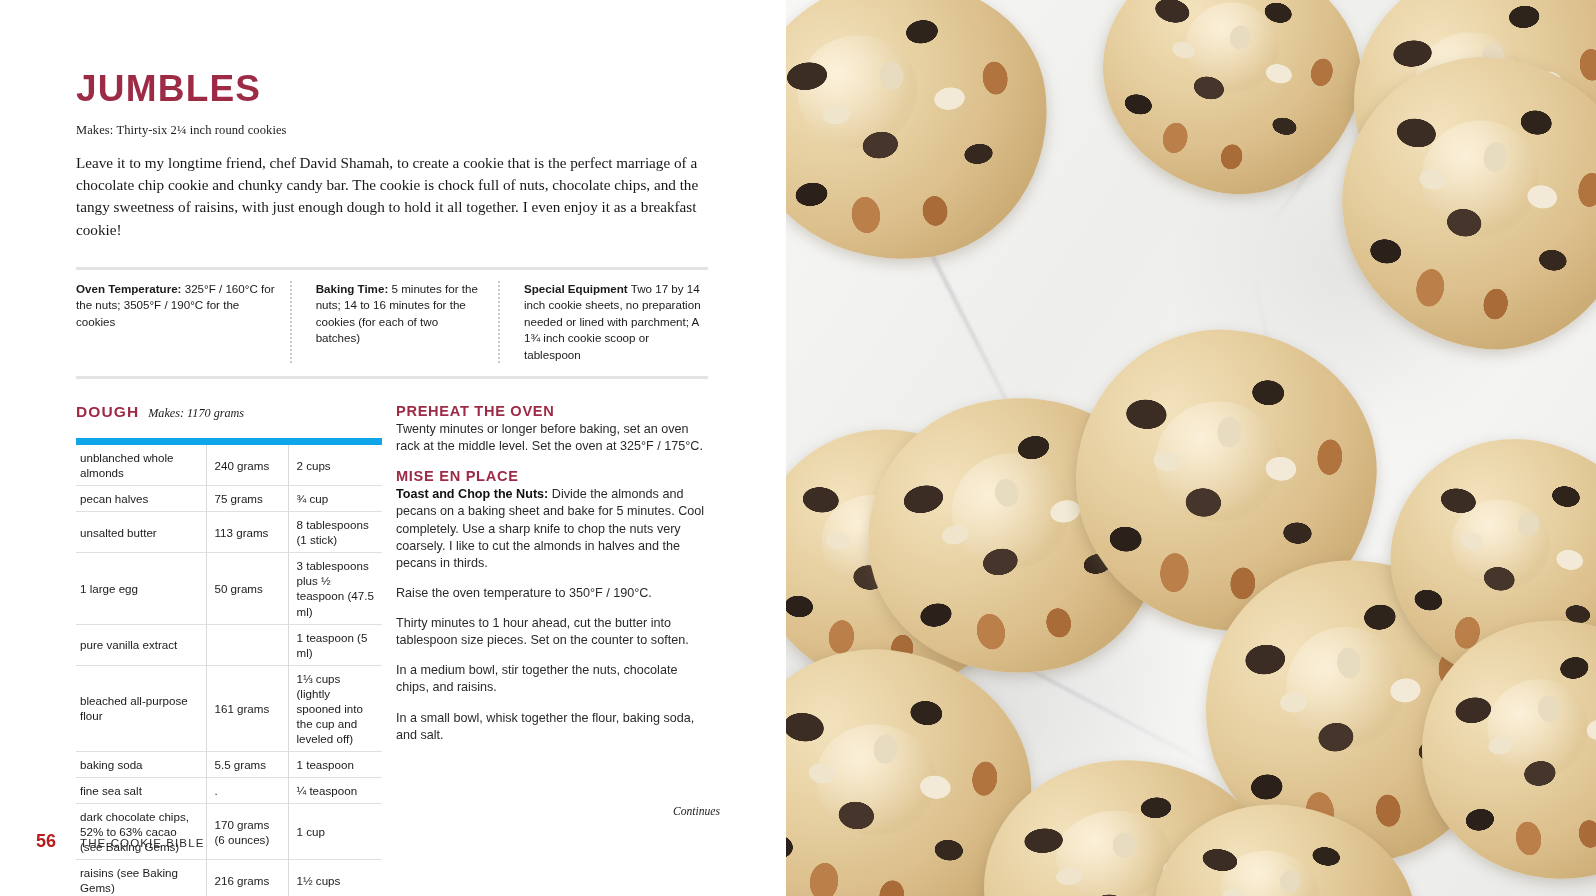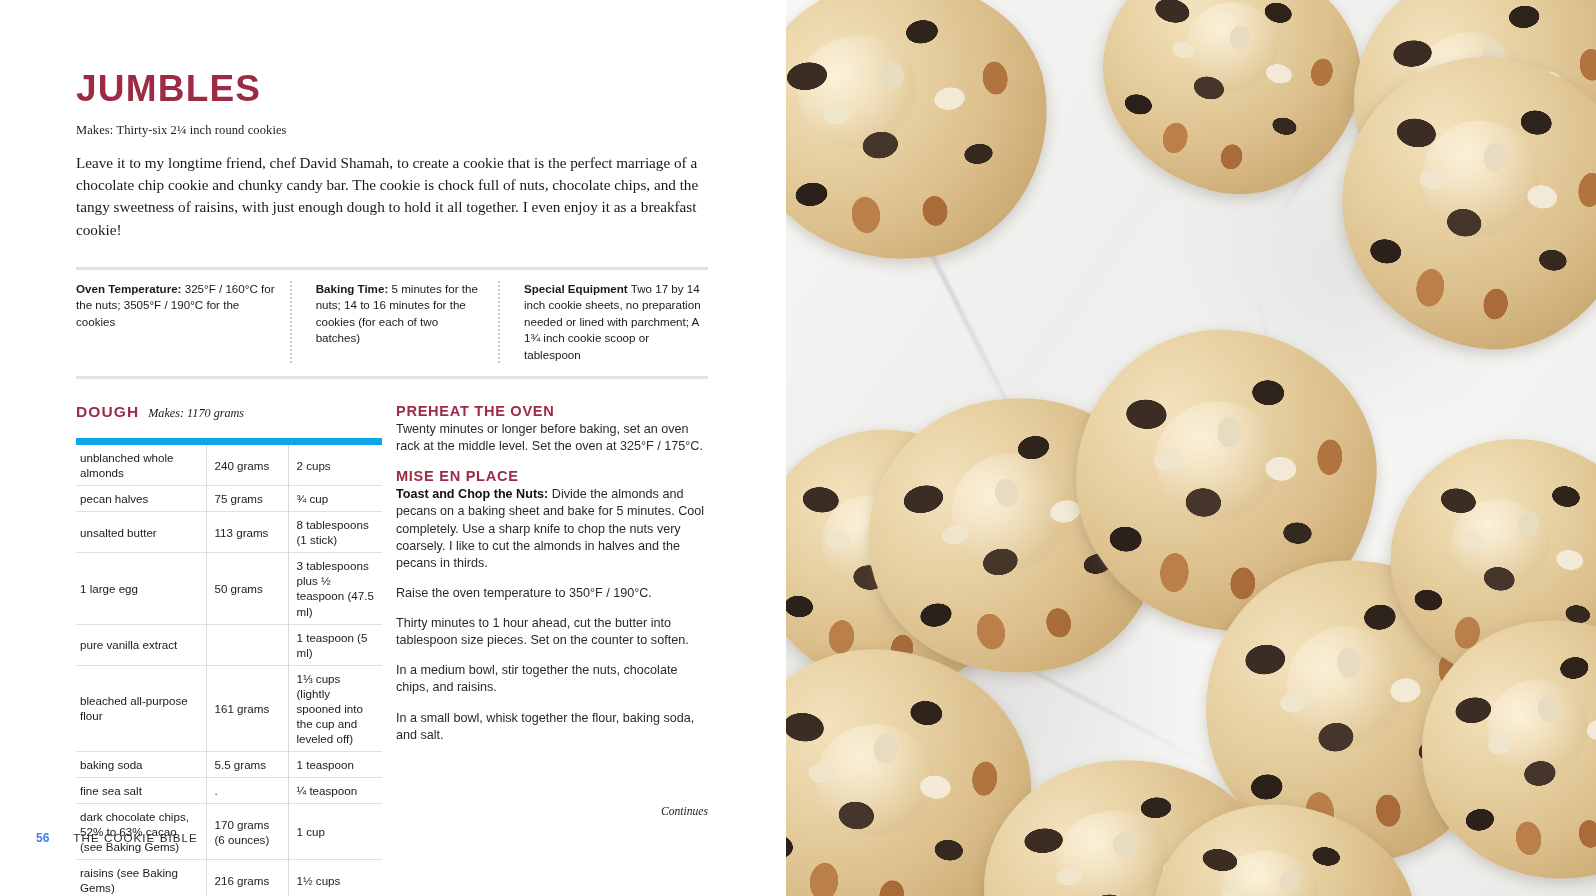"Continues" .continues { left: 76px -> 88px }
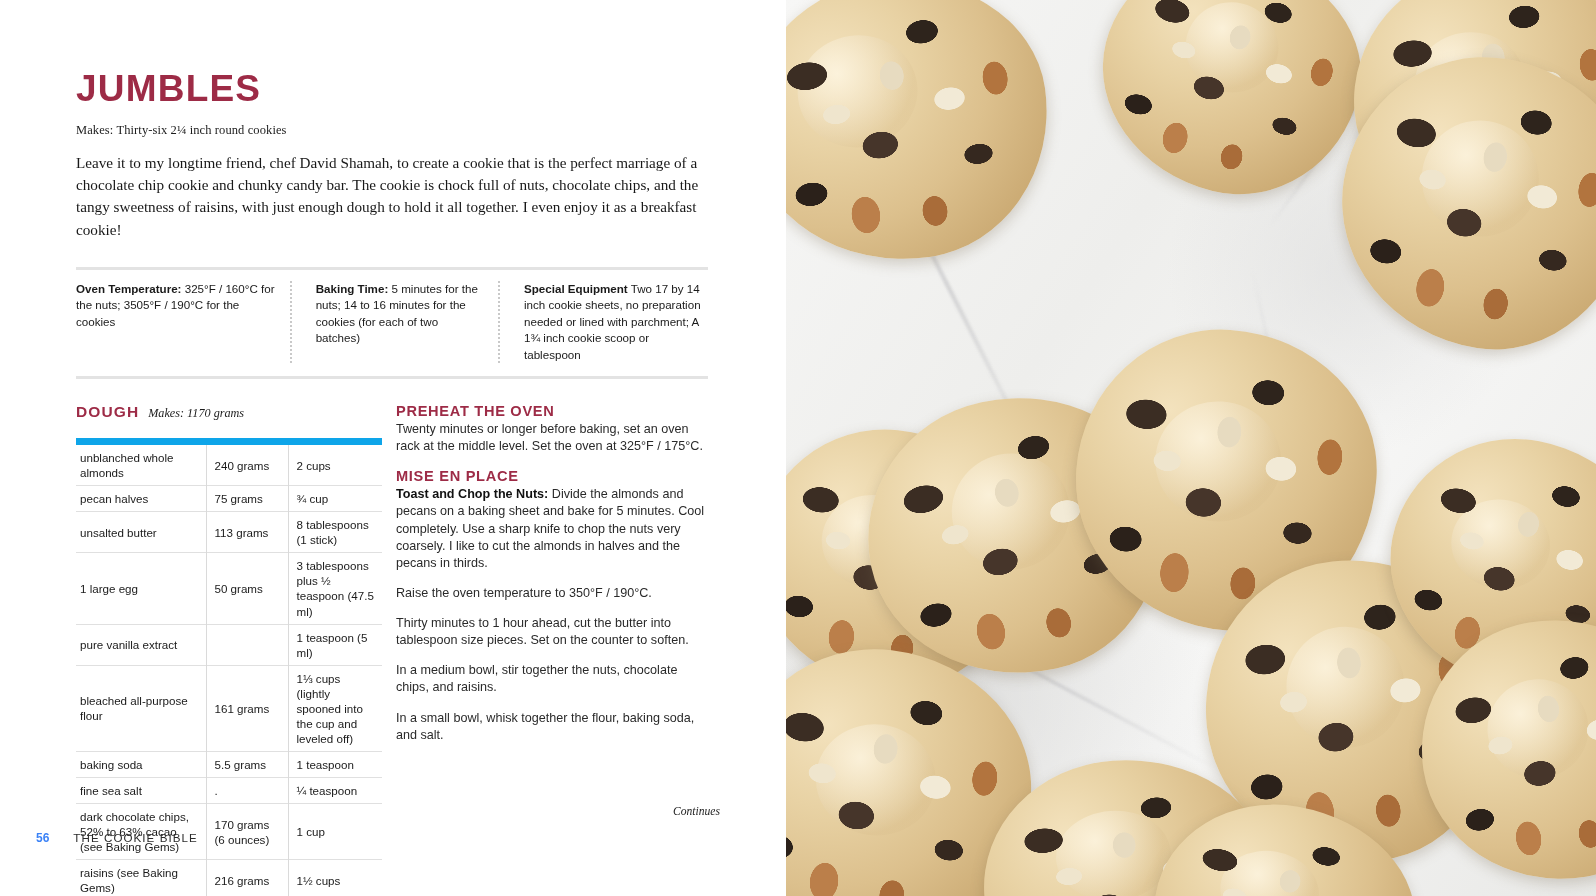"56" .folio { color: #3b82f6 -> #b91c1c; font-size: 12px -> 18px }
